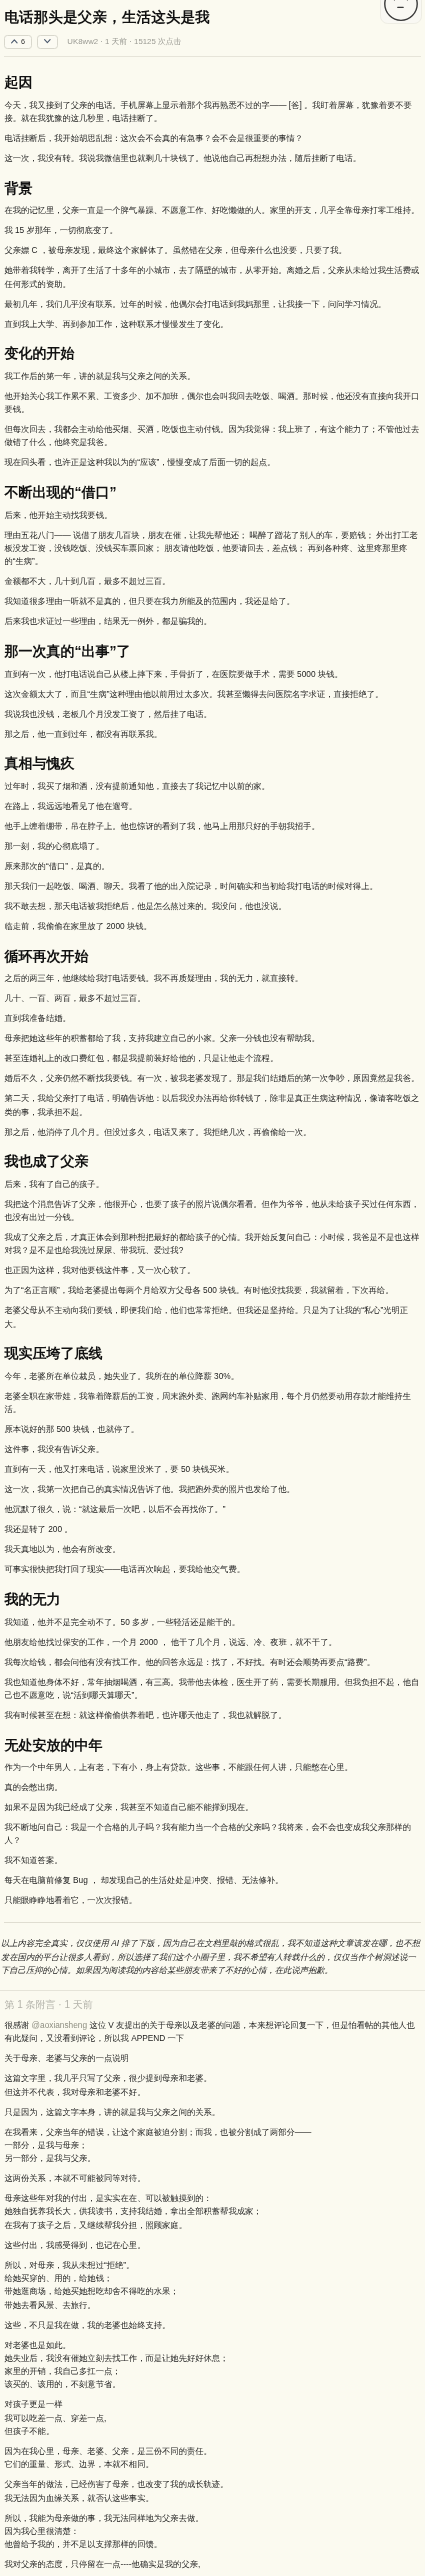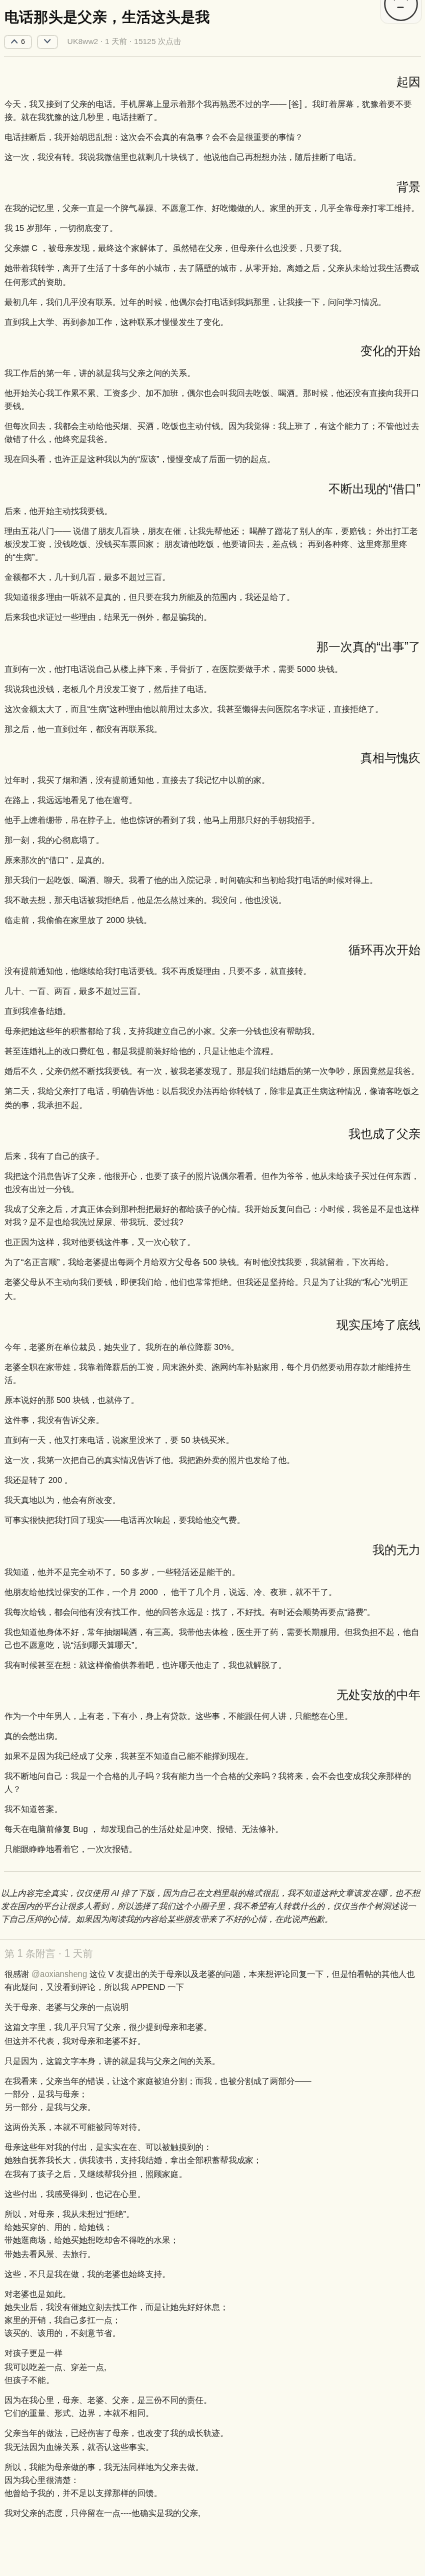"起因" .content h3 { font-size: 12px -> 14px; font-weight: 400 -> 700; text-align: right -> none }
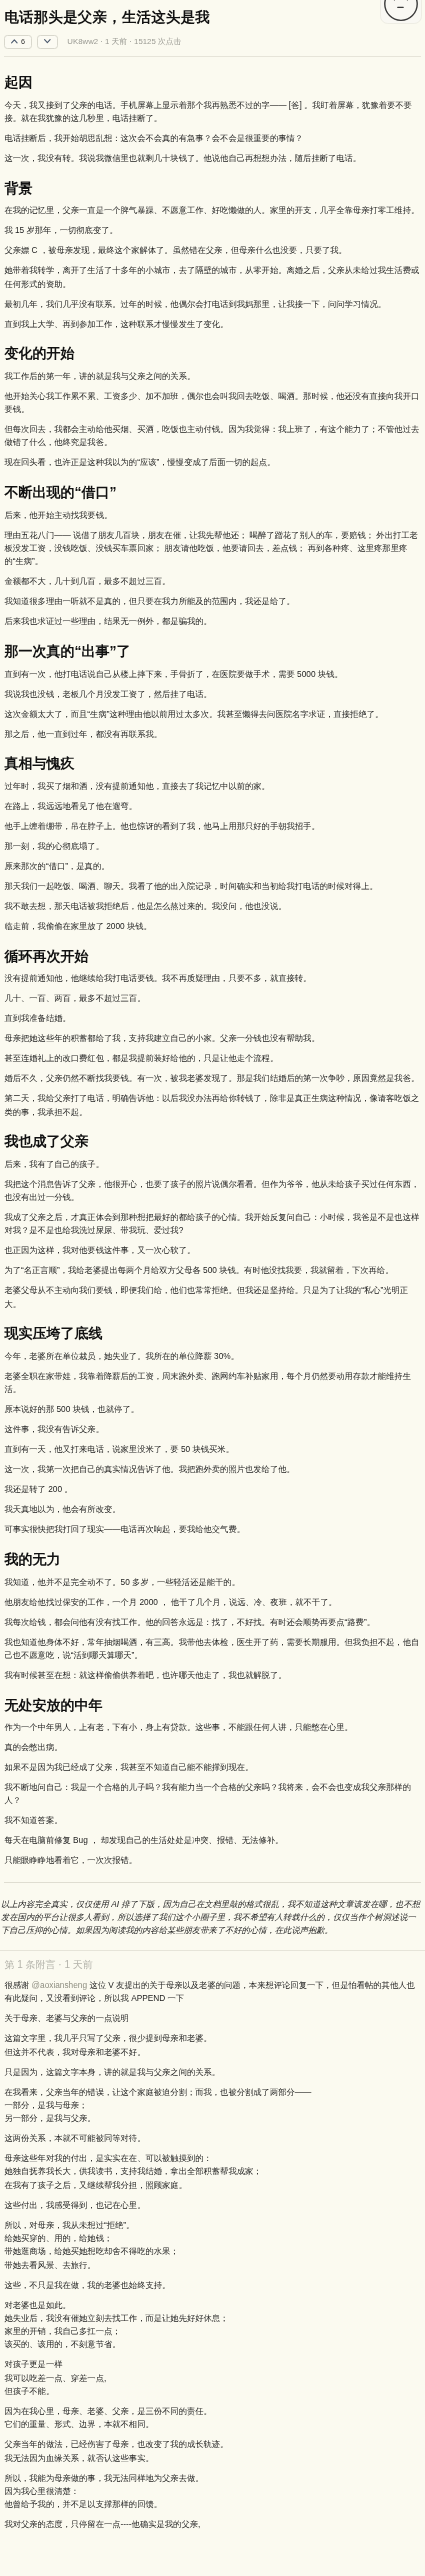"我说我也没钱，老板几个月没发工资了，然后挂了电话。" p { order: before "这次金额太大了，而且“生病”这种理由他以前用过太多次。我甚至懒得去问医院名字求证" -> after "这次金额太大了，而且“生病”这种理由他以前用过太多次。我甚至懒得去问医院名字求证" }
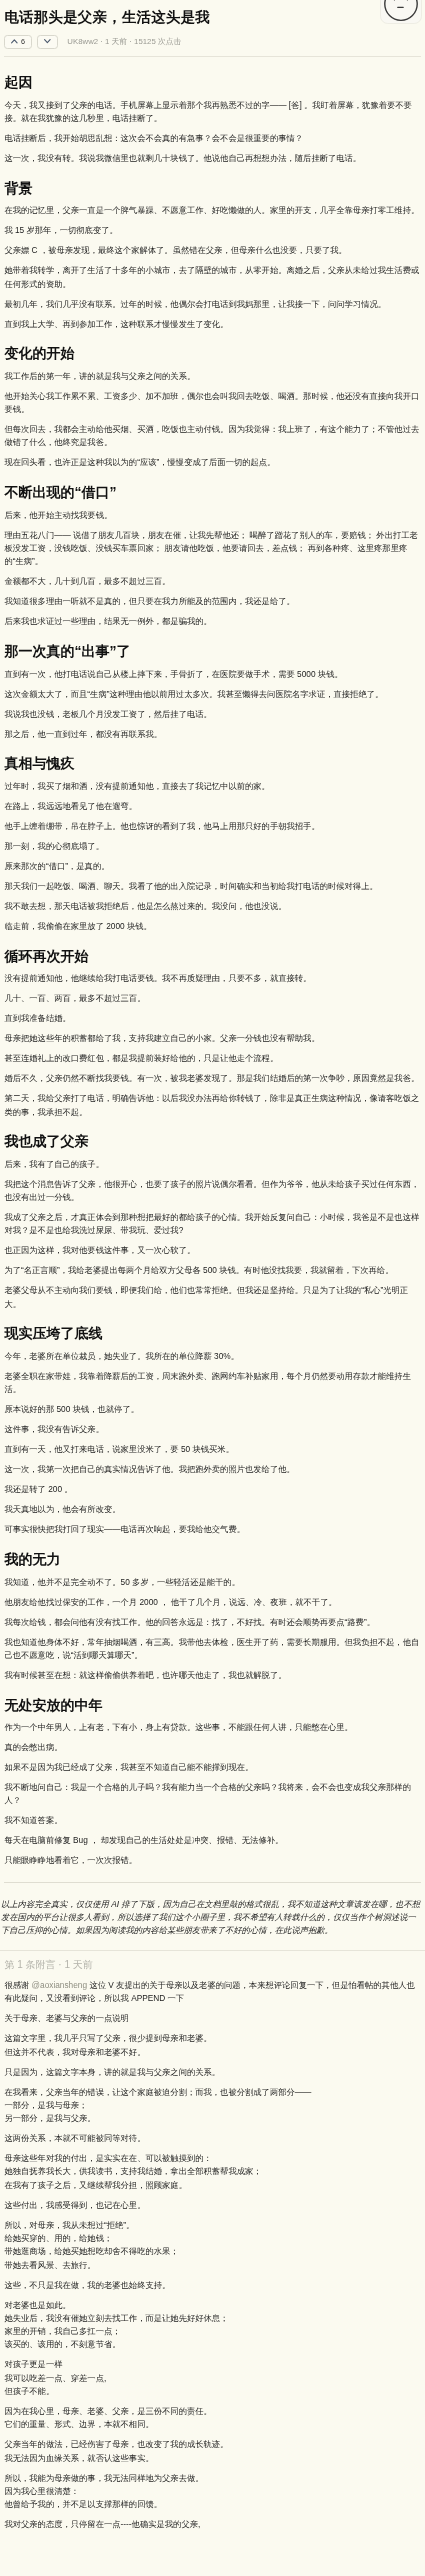"没有提前通知他，他继续给我打电话要钱。我不再质疑理由，只要不多，就直接转。" p { text: 没有提前通知他，他继续给我打电话要钱。我不再质疑理由，只要不多 -> 之后的两三年，他继续给我打电话要钱。我不再质疑理由，我的无力 }
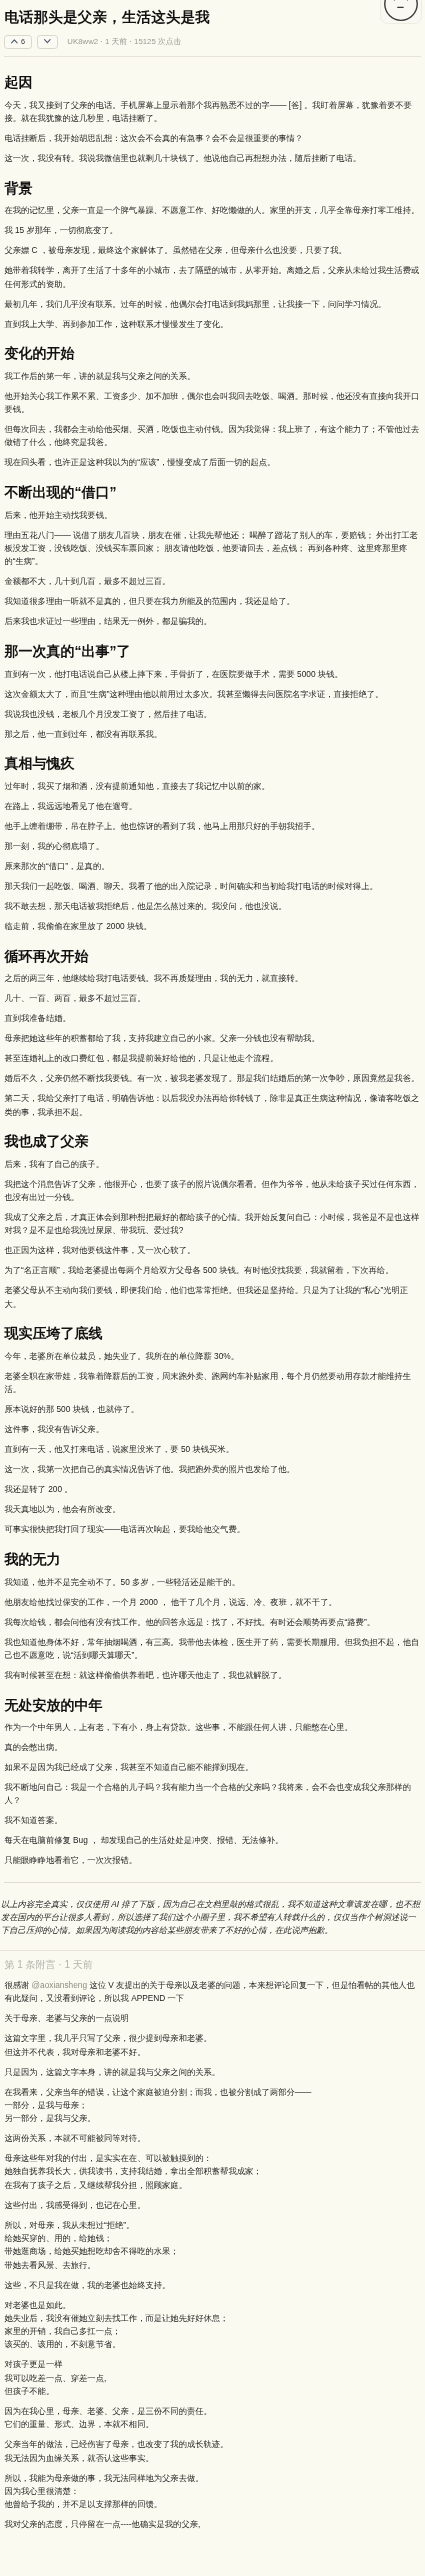"那之后，他消停了几个月。但没过多久，电话又来了。我拒绝几次，再偷偷给一次。" p { html: none -> <p>那之后，他消停了几个月。但没过多久，电话又来了。我拒绝几次，再偷偷给一次。</p> }
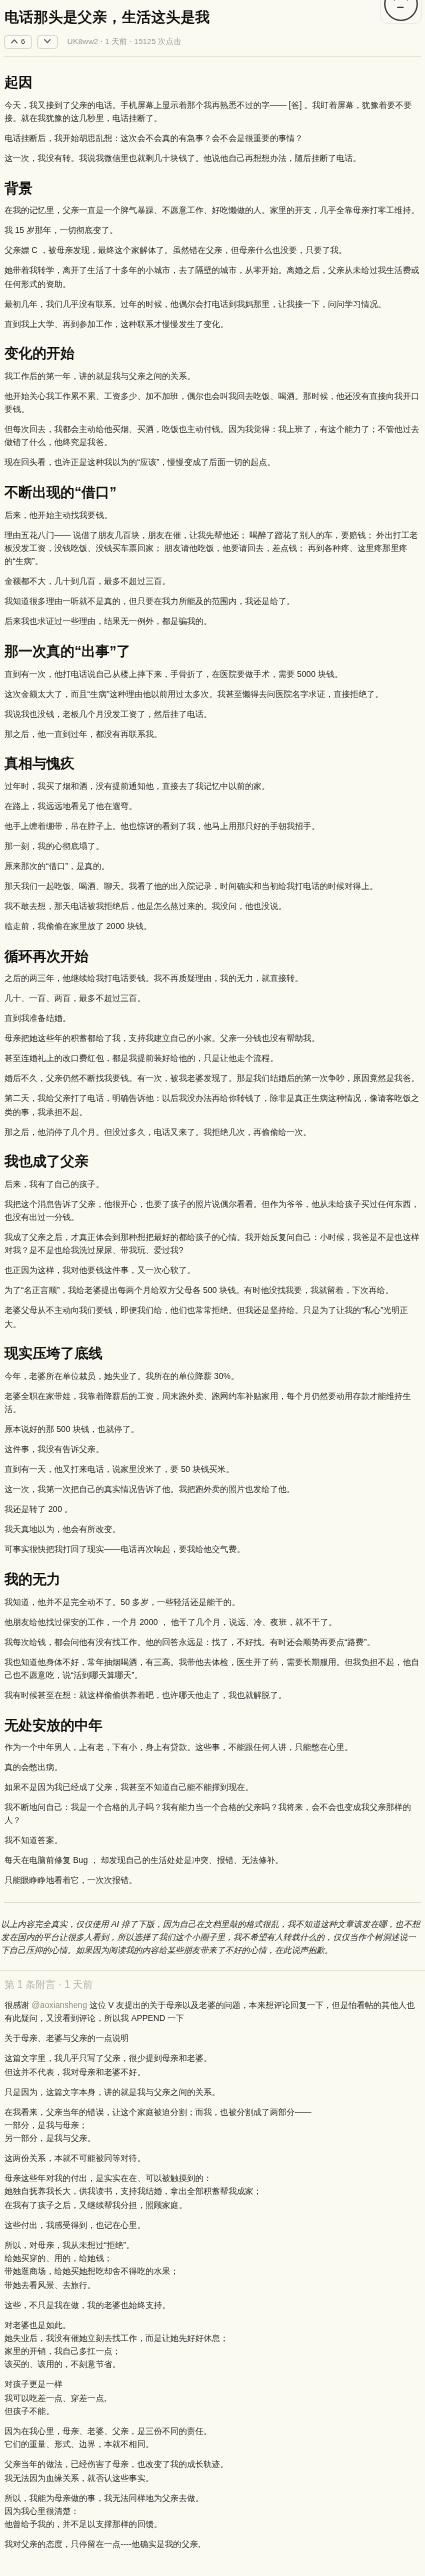"他沉默了很久，说：“就这最后一次吧，以后不会再找你了。”" p { html: none -> <p>他沉默了很久，说：“就这最后一次吧，以后不会再找你了。”</p> }
